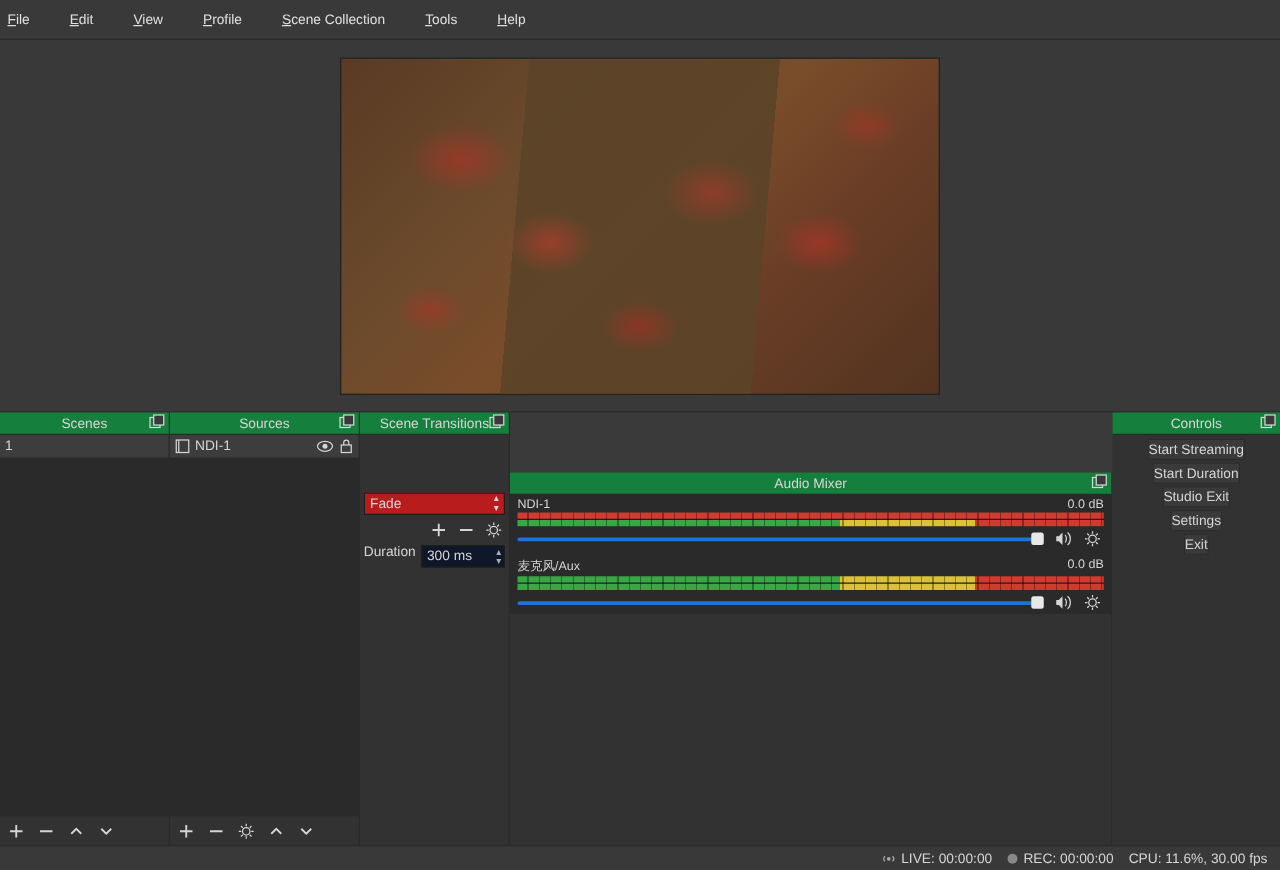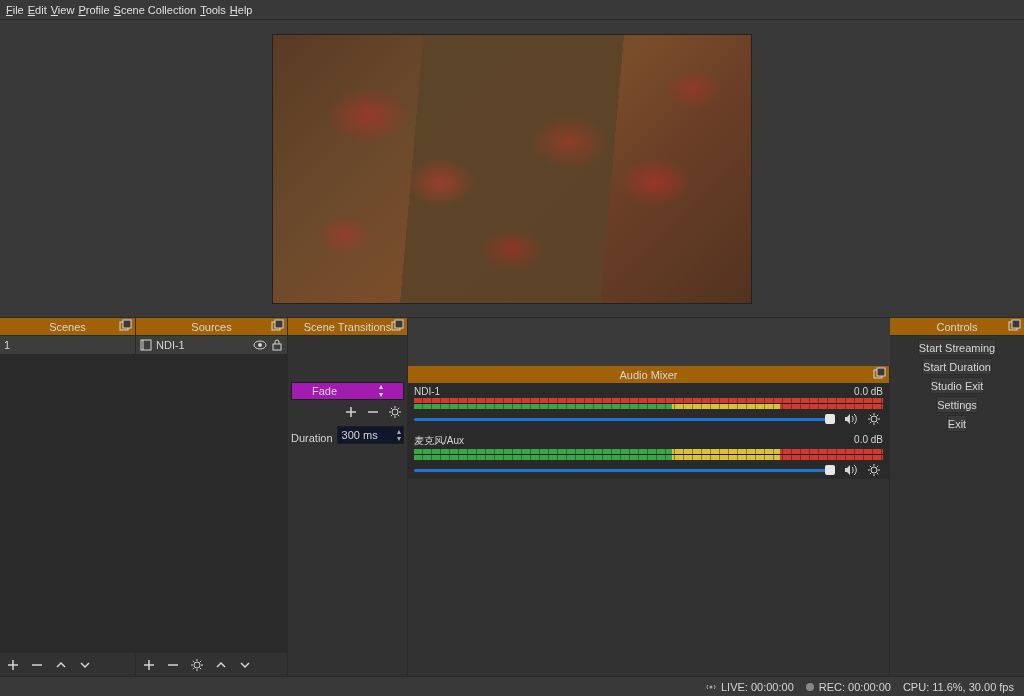"File" .menubar { gap: 4px -> 32px; height: 20px -> 32px }
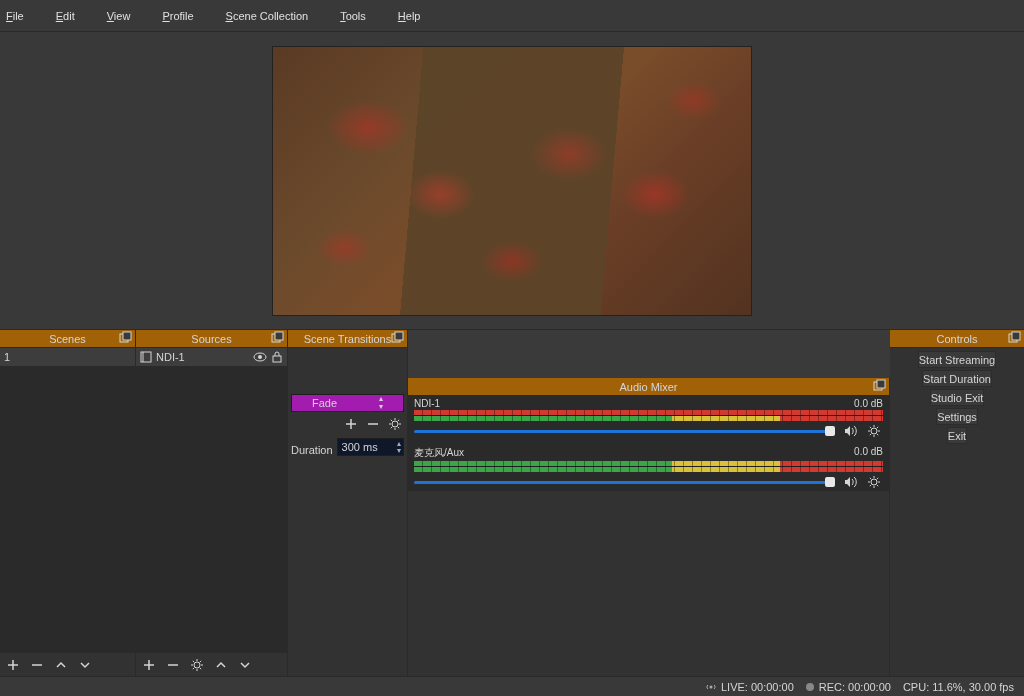"Scenes" .panel-header { background: #a16207 -> #15803d }
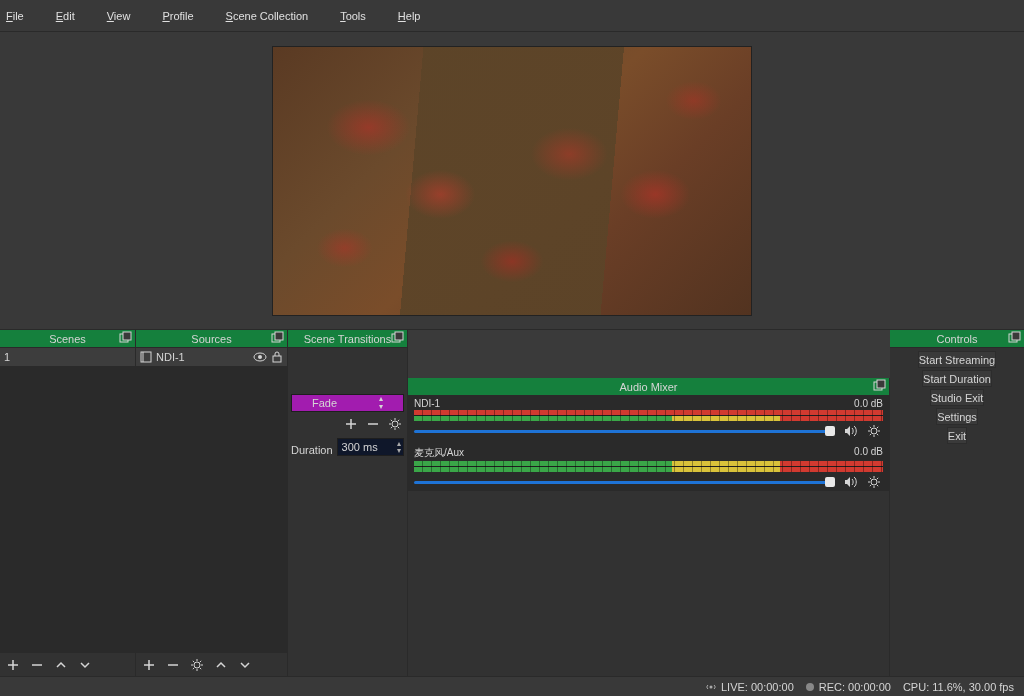"Fade" .combo { background: #a21caf -> #b91c1c; padding: 0 20px -> 0 4px }
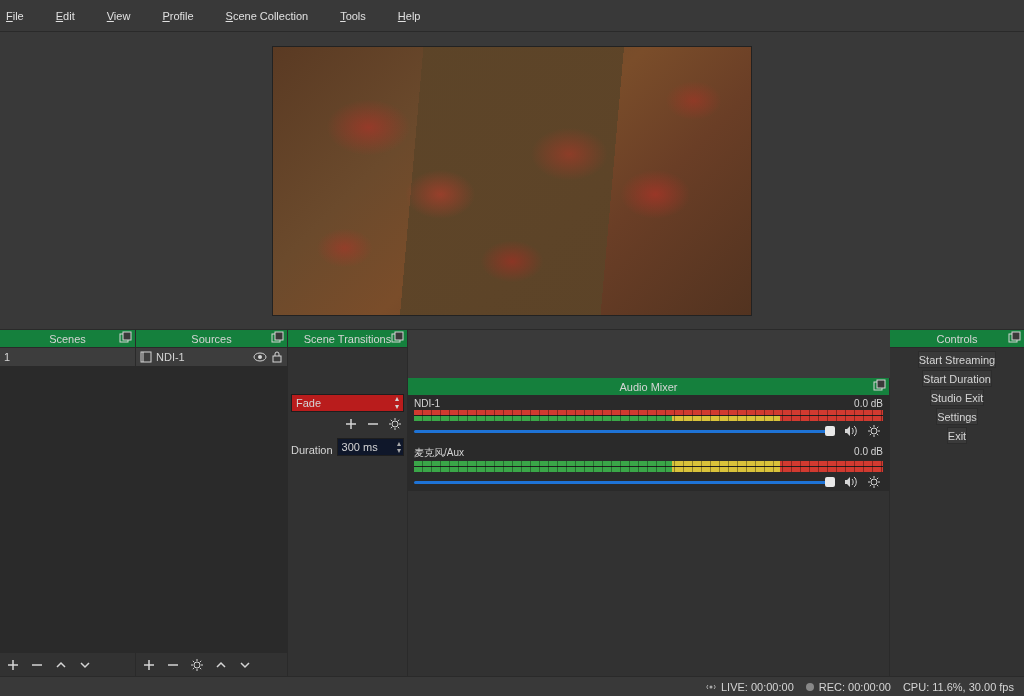"Duration" .trans-dur-row { align-items: flex-end -> flex-start }
